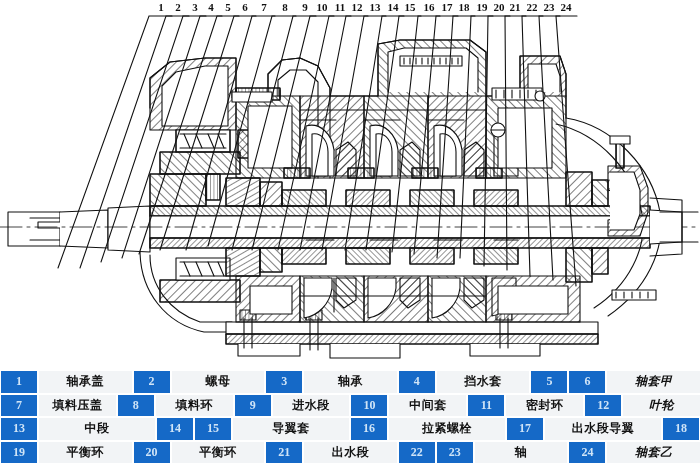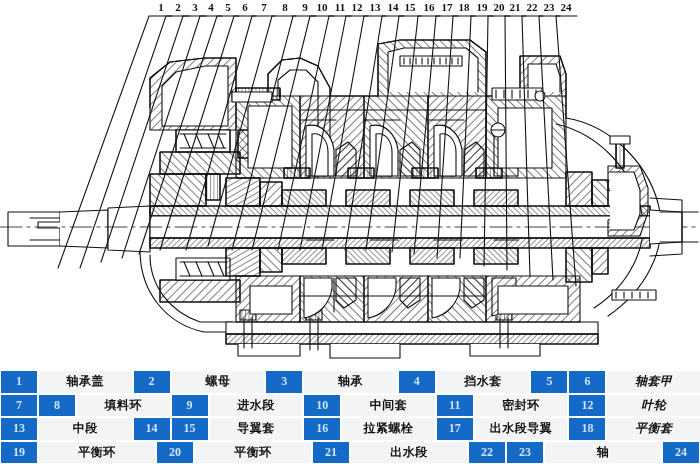"填料压盖" div.cell-name { html: none -> <div>填料压盖</div> }
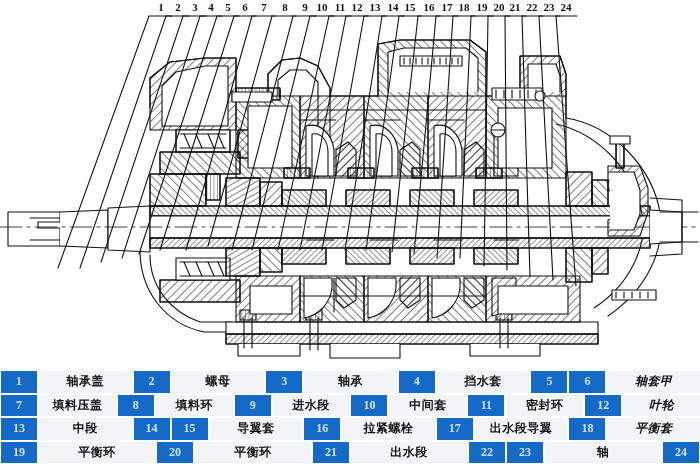"平衡套" div.cell-name { html: <div>平衡套</div> -> none }
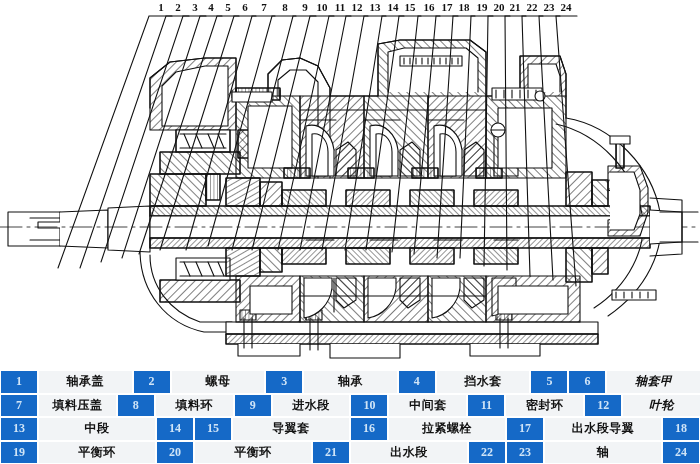"轴套乙" div.cell-name { html: none -> <div>轴套乙</div> }
